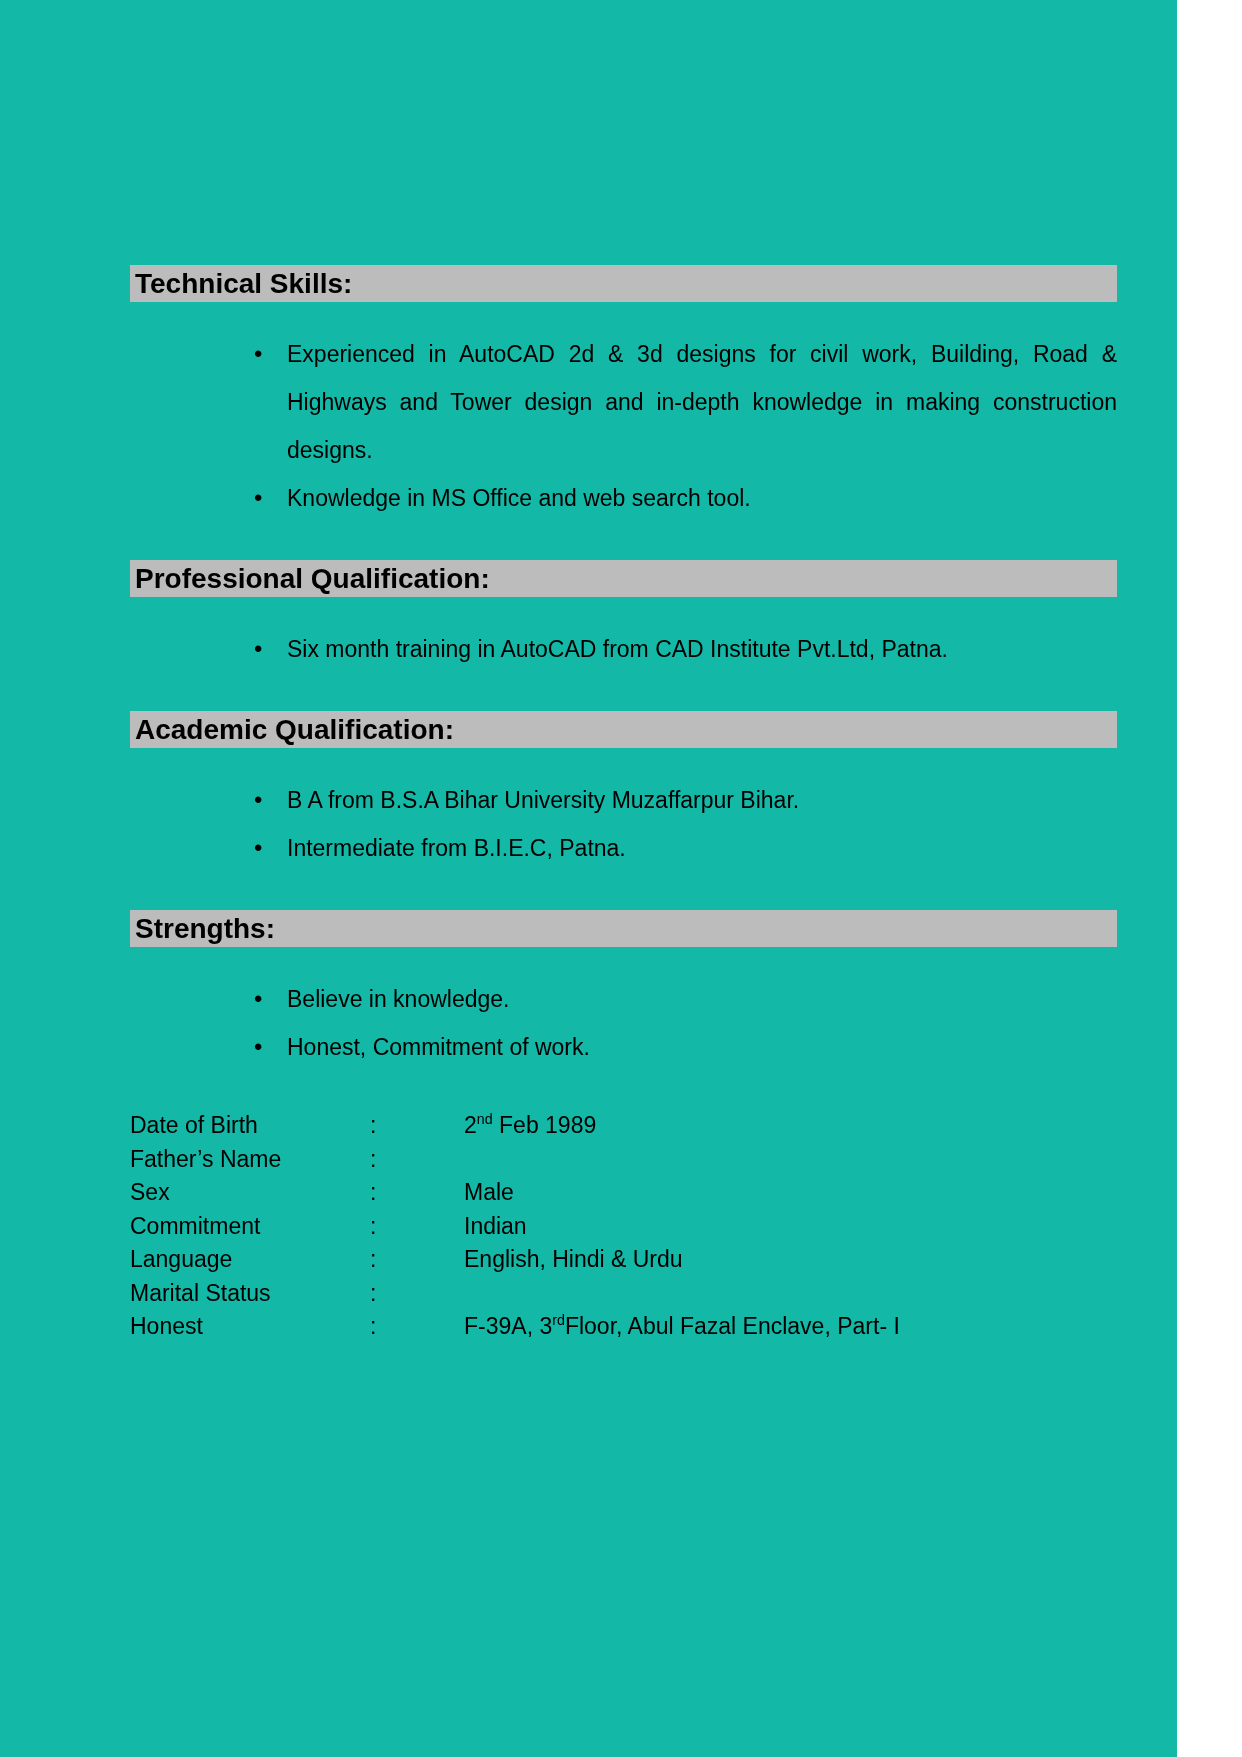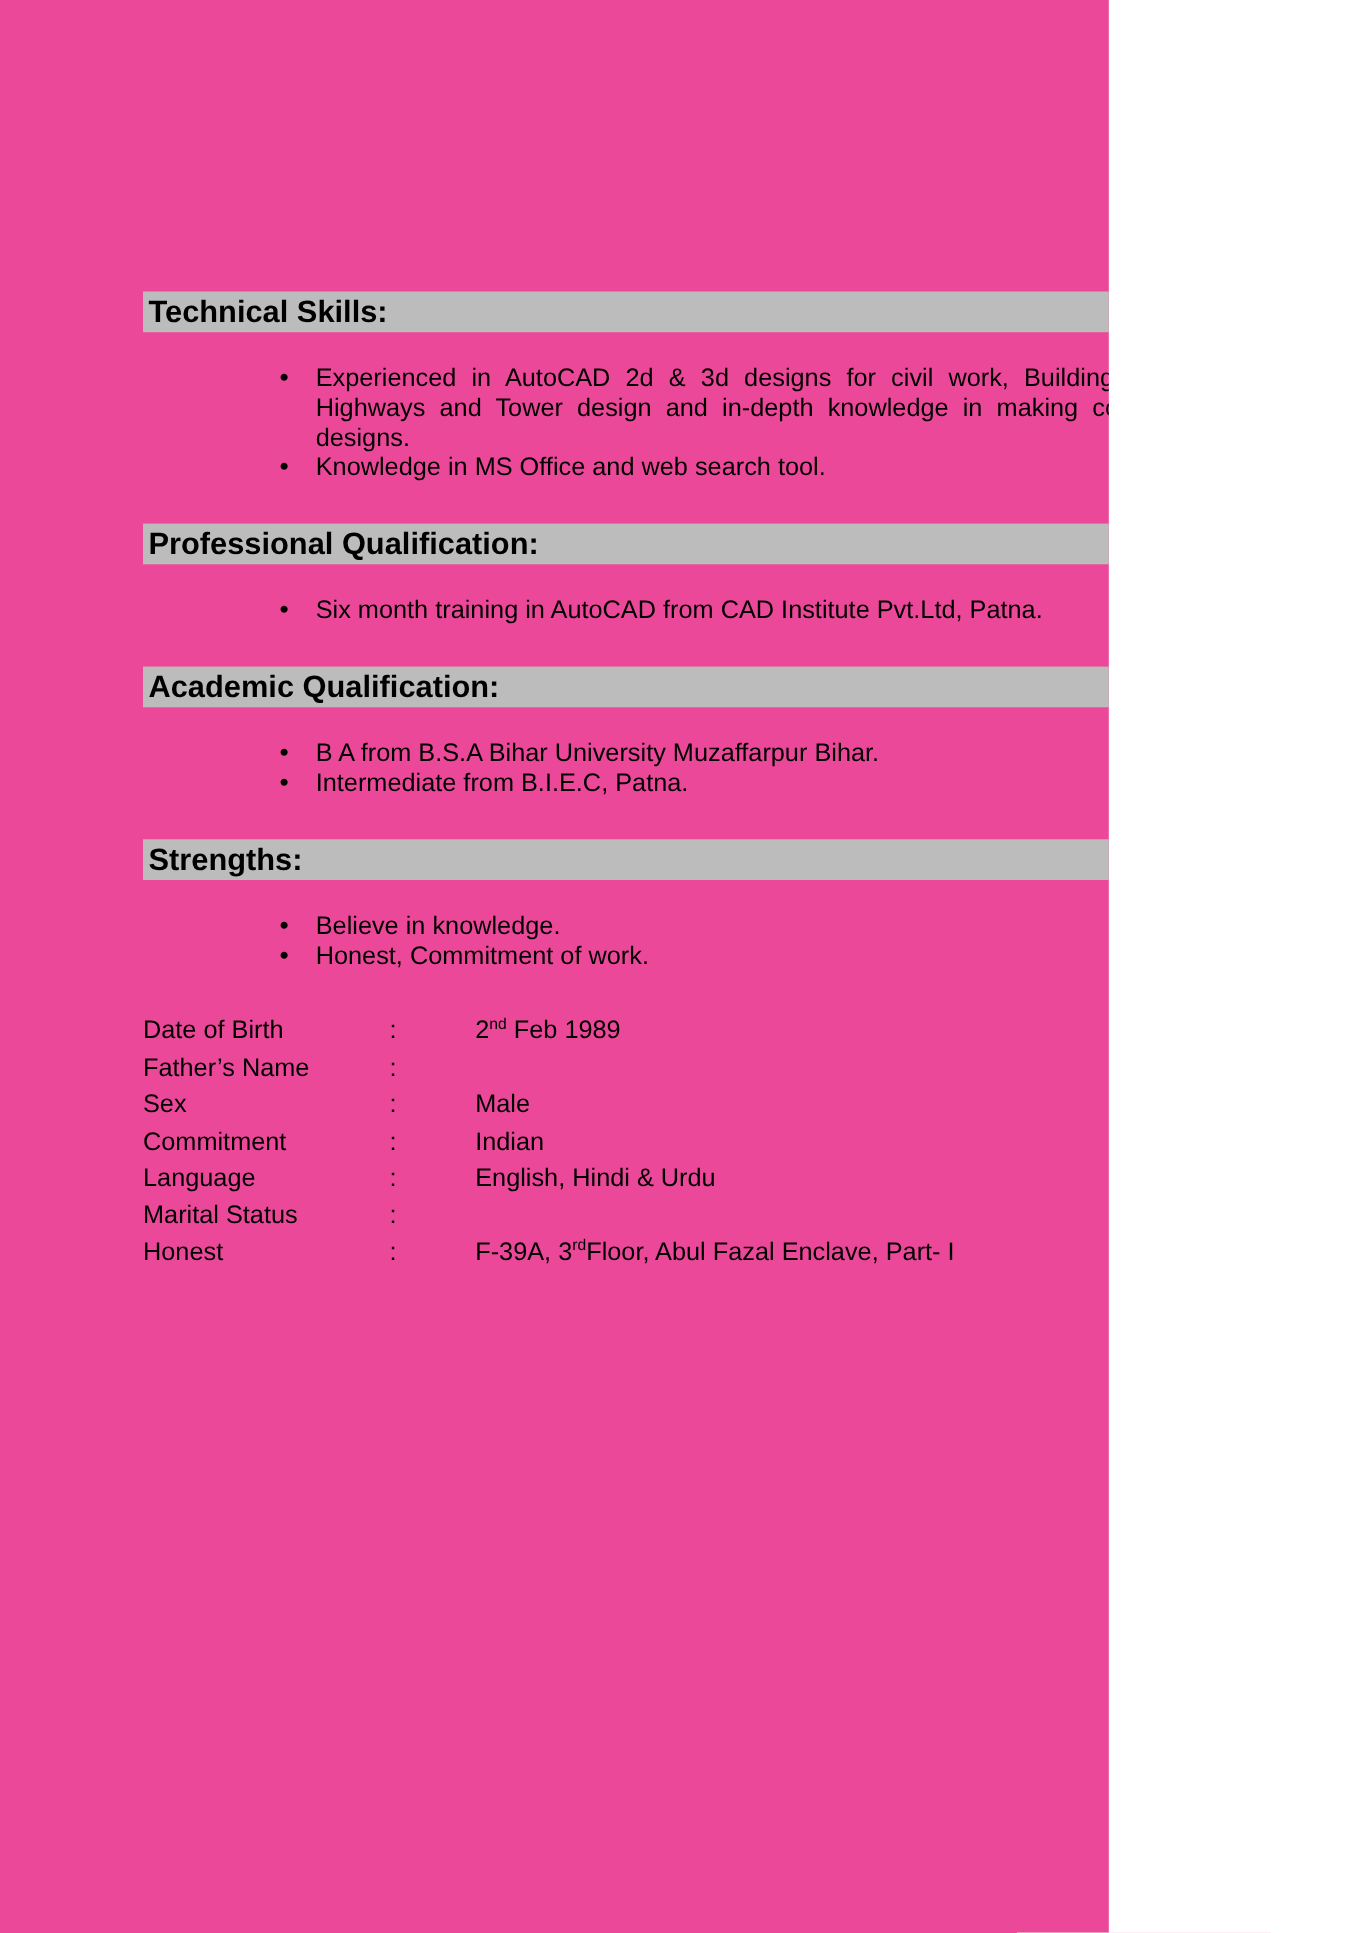"Technical Skills:" .page { background: #ec4899 -> #14b8a6; width: 1008px -> 1177px }
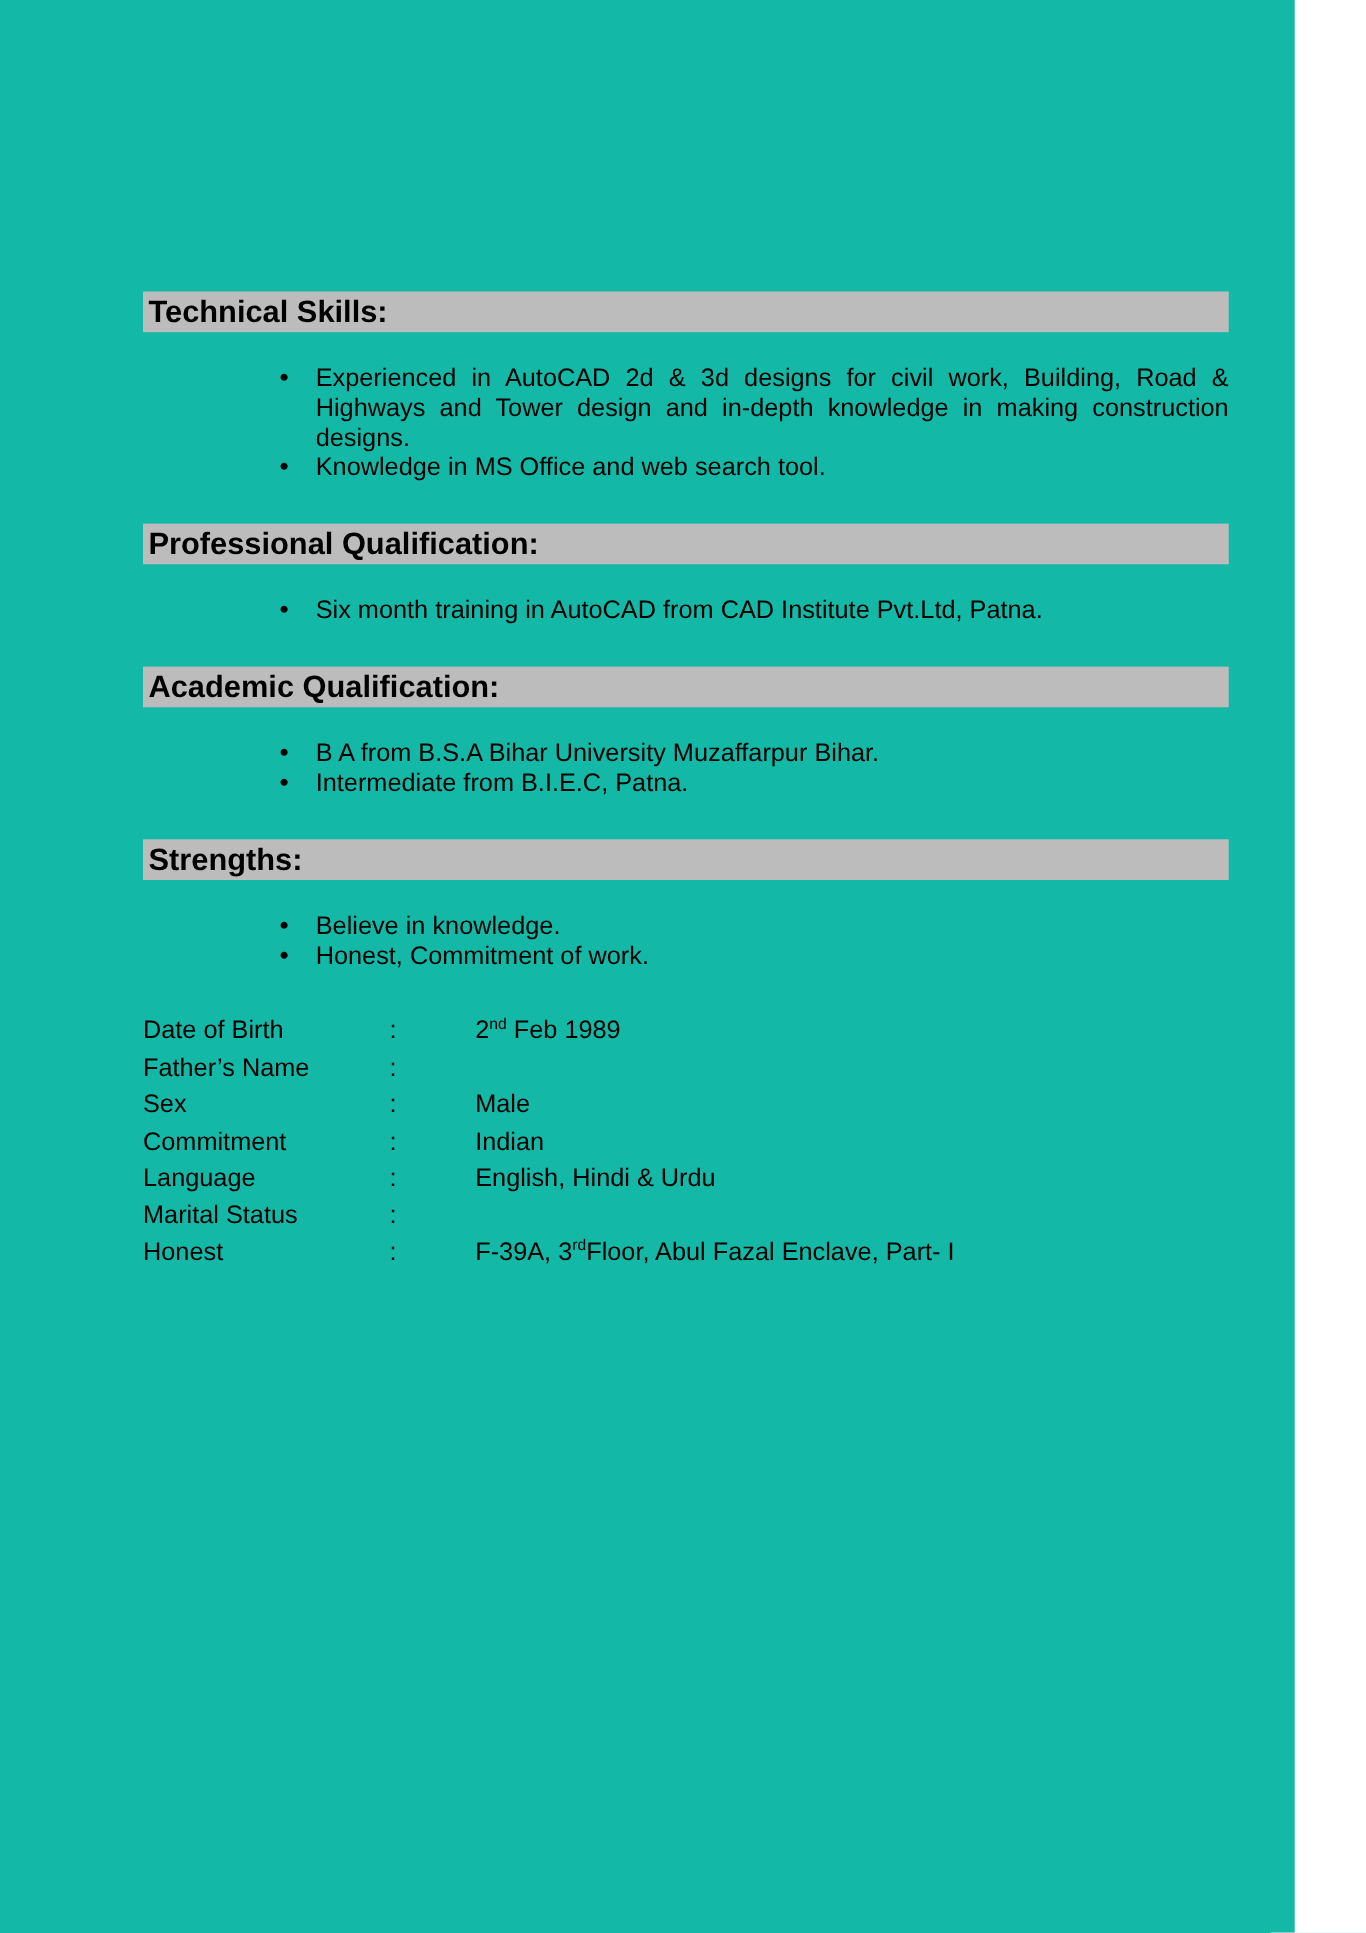"Experienced in AutoCAD 2d &" ul.bullets li { line-height: 27px -> 48px }
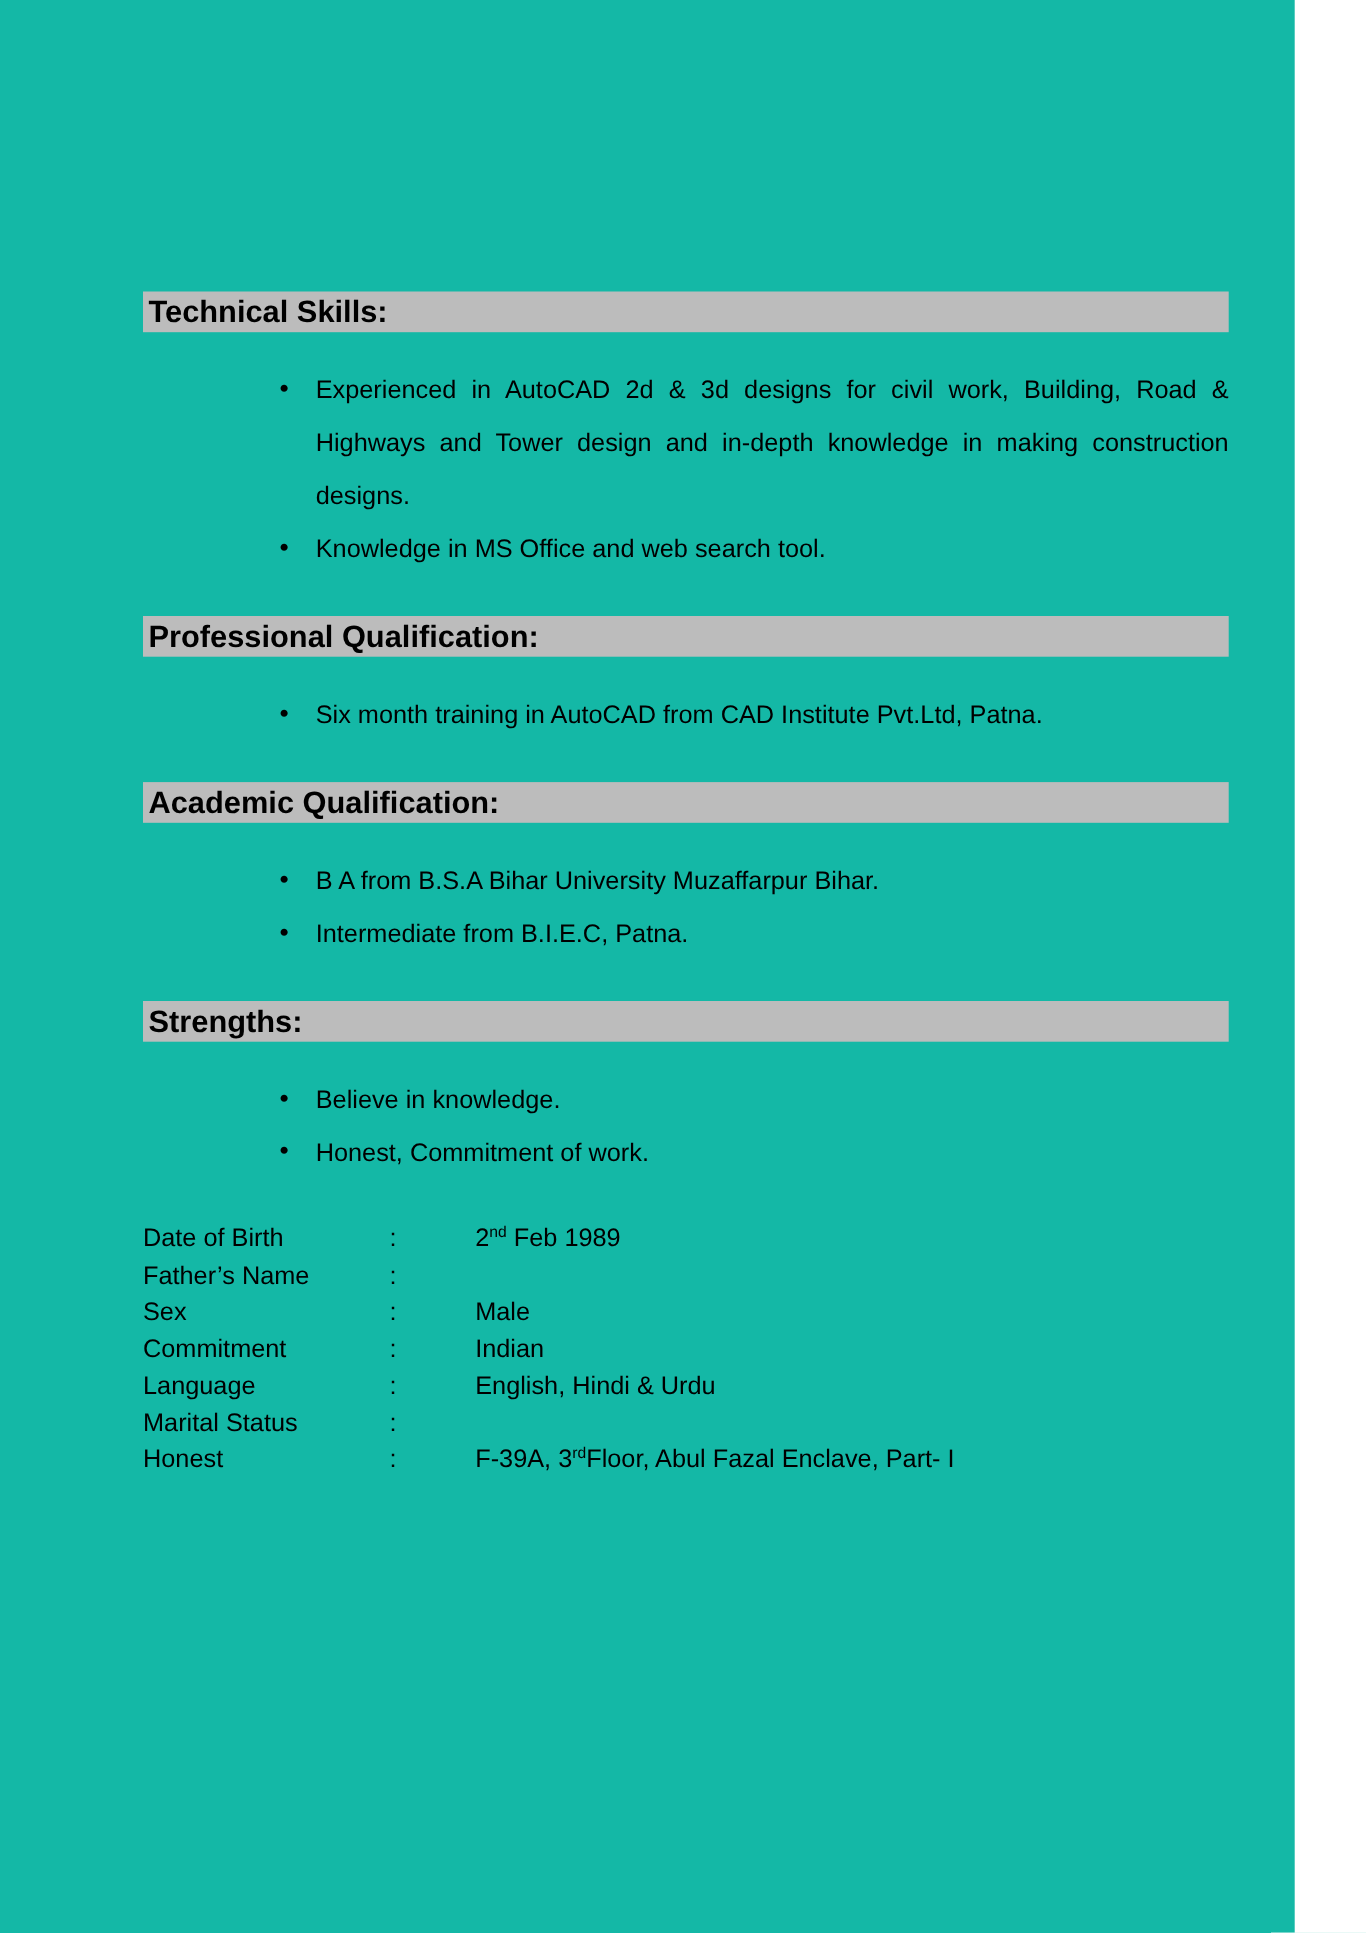"Date of Birth" .profile-row { gap: none -> 16px }
